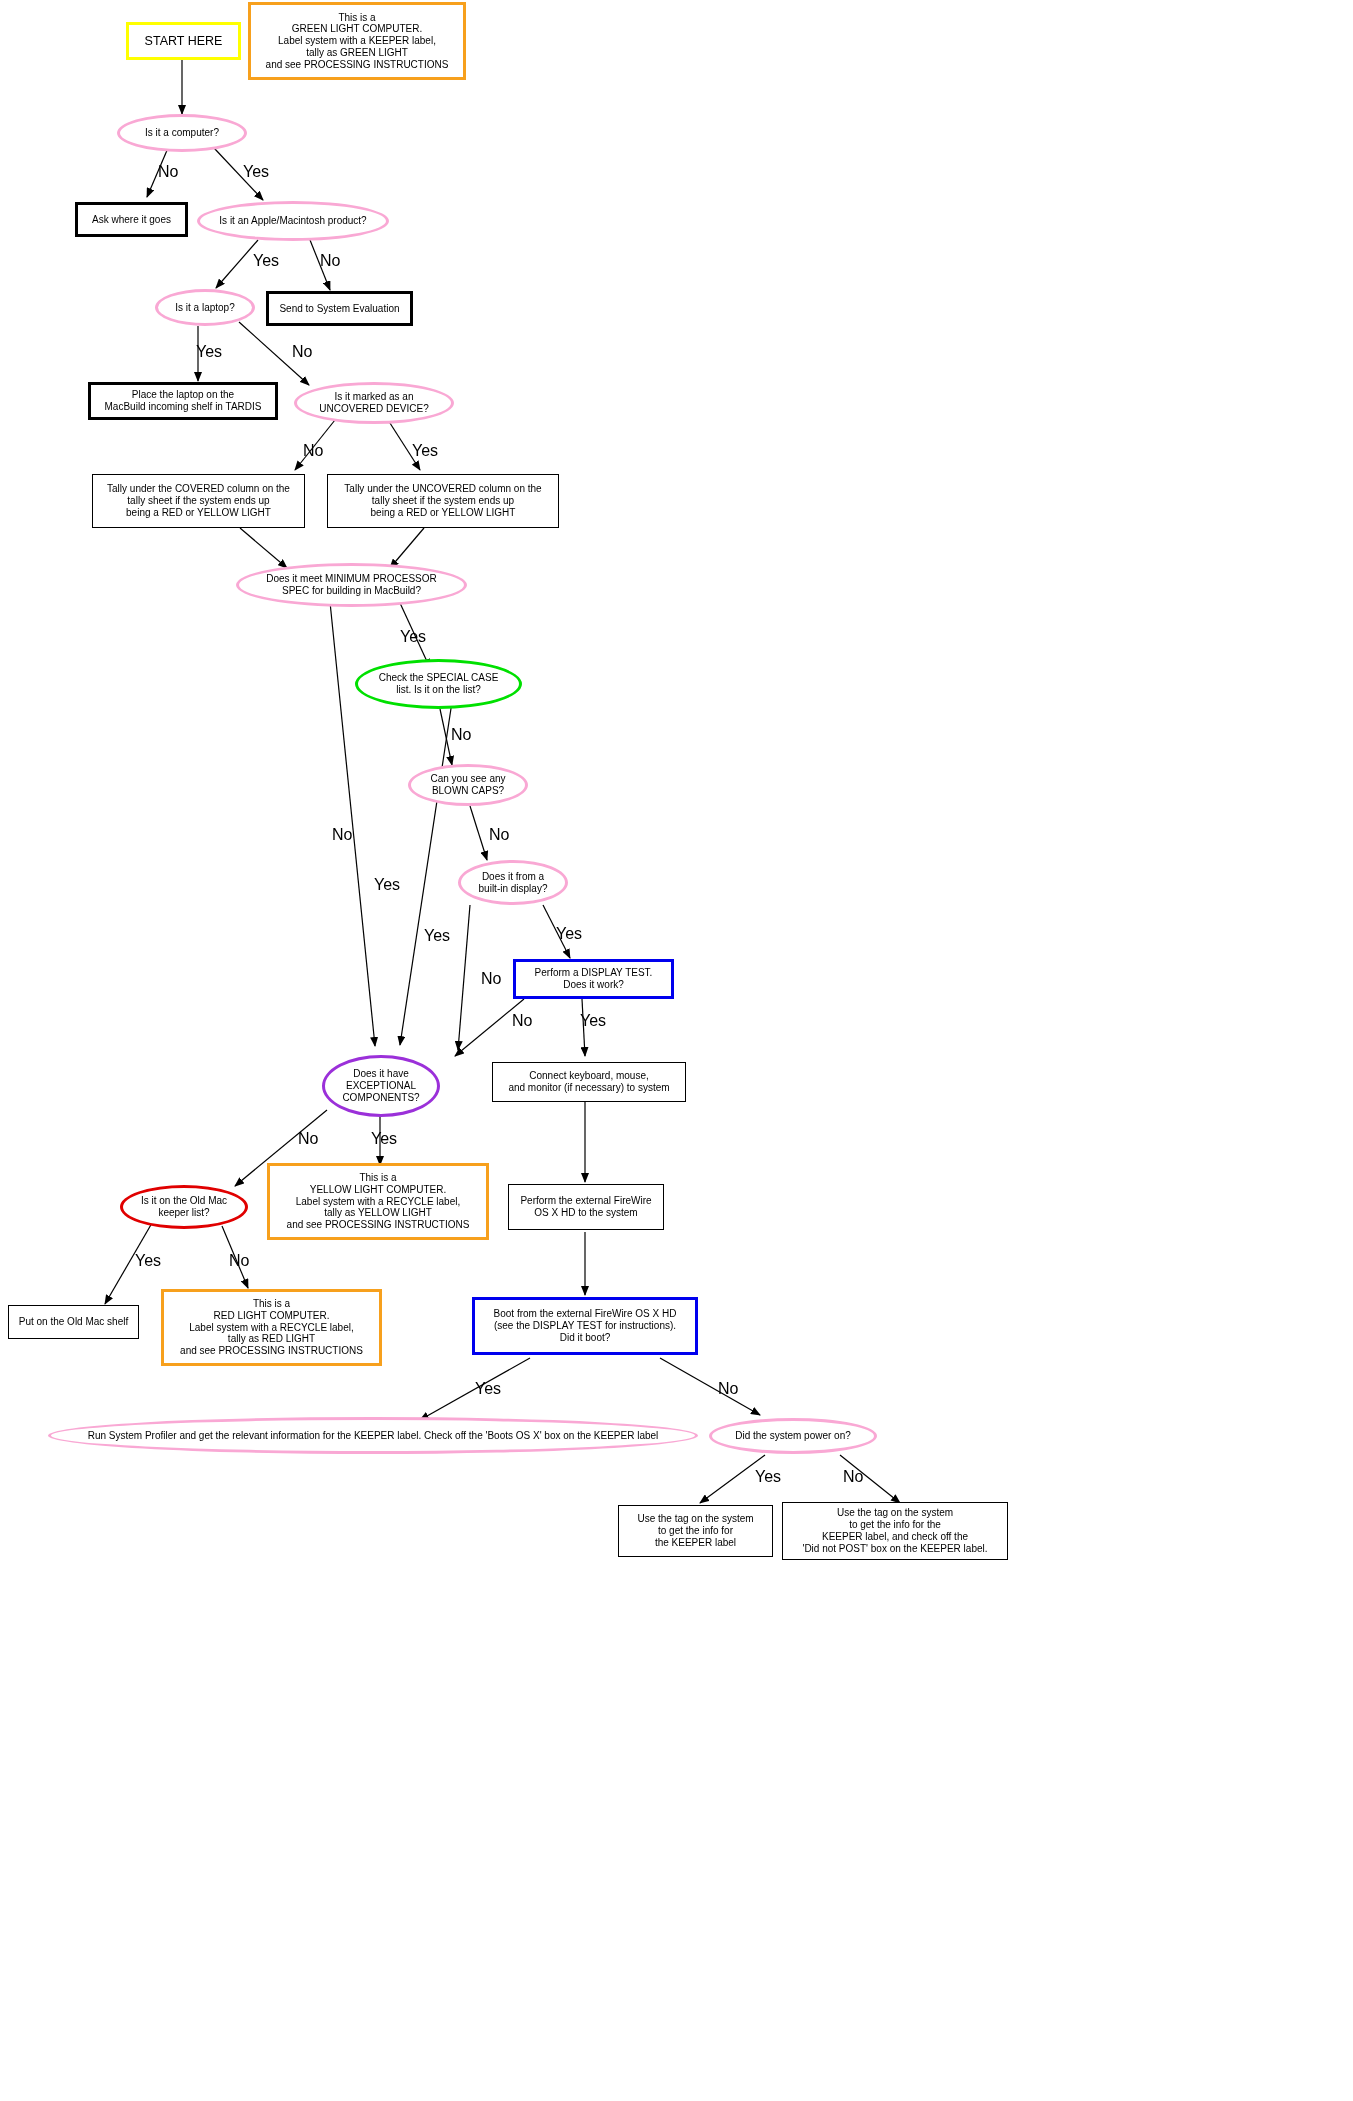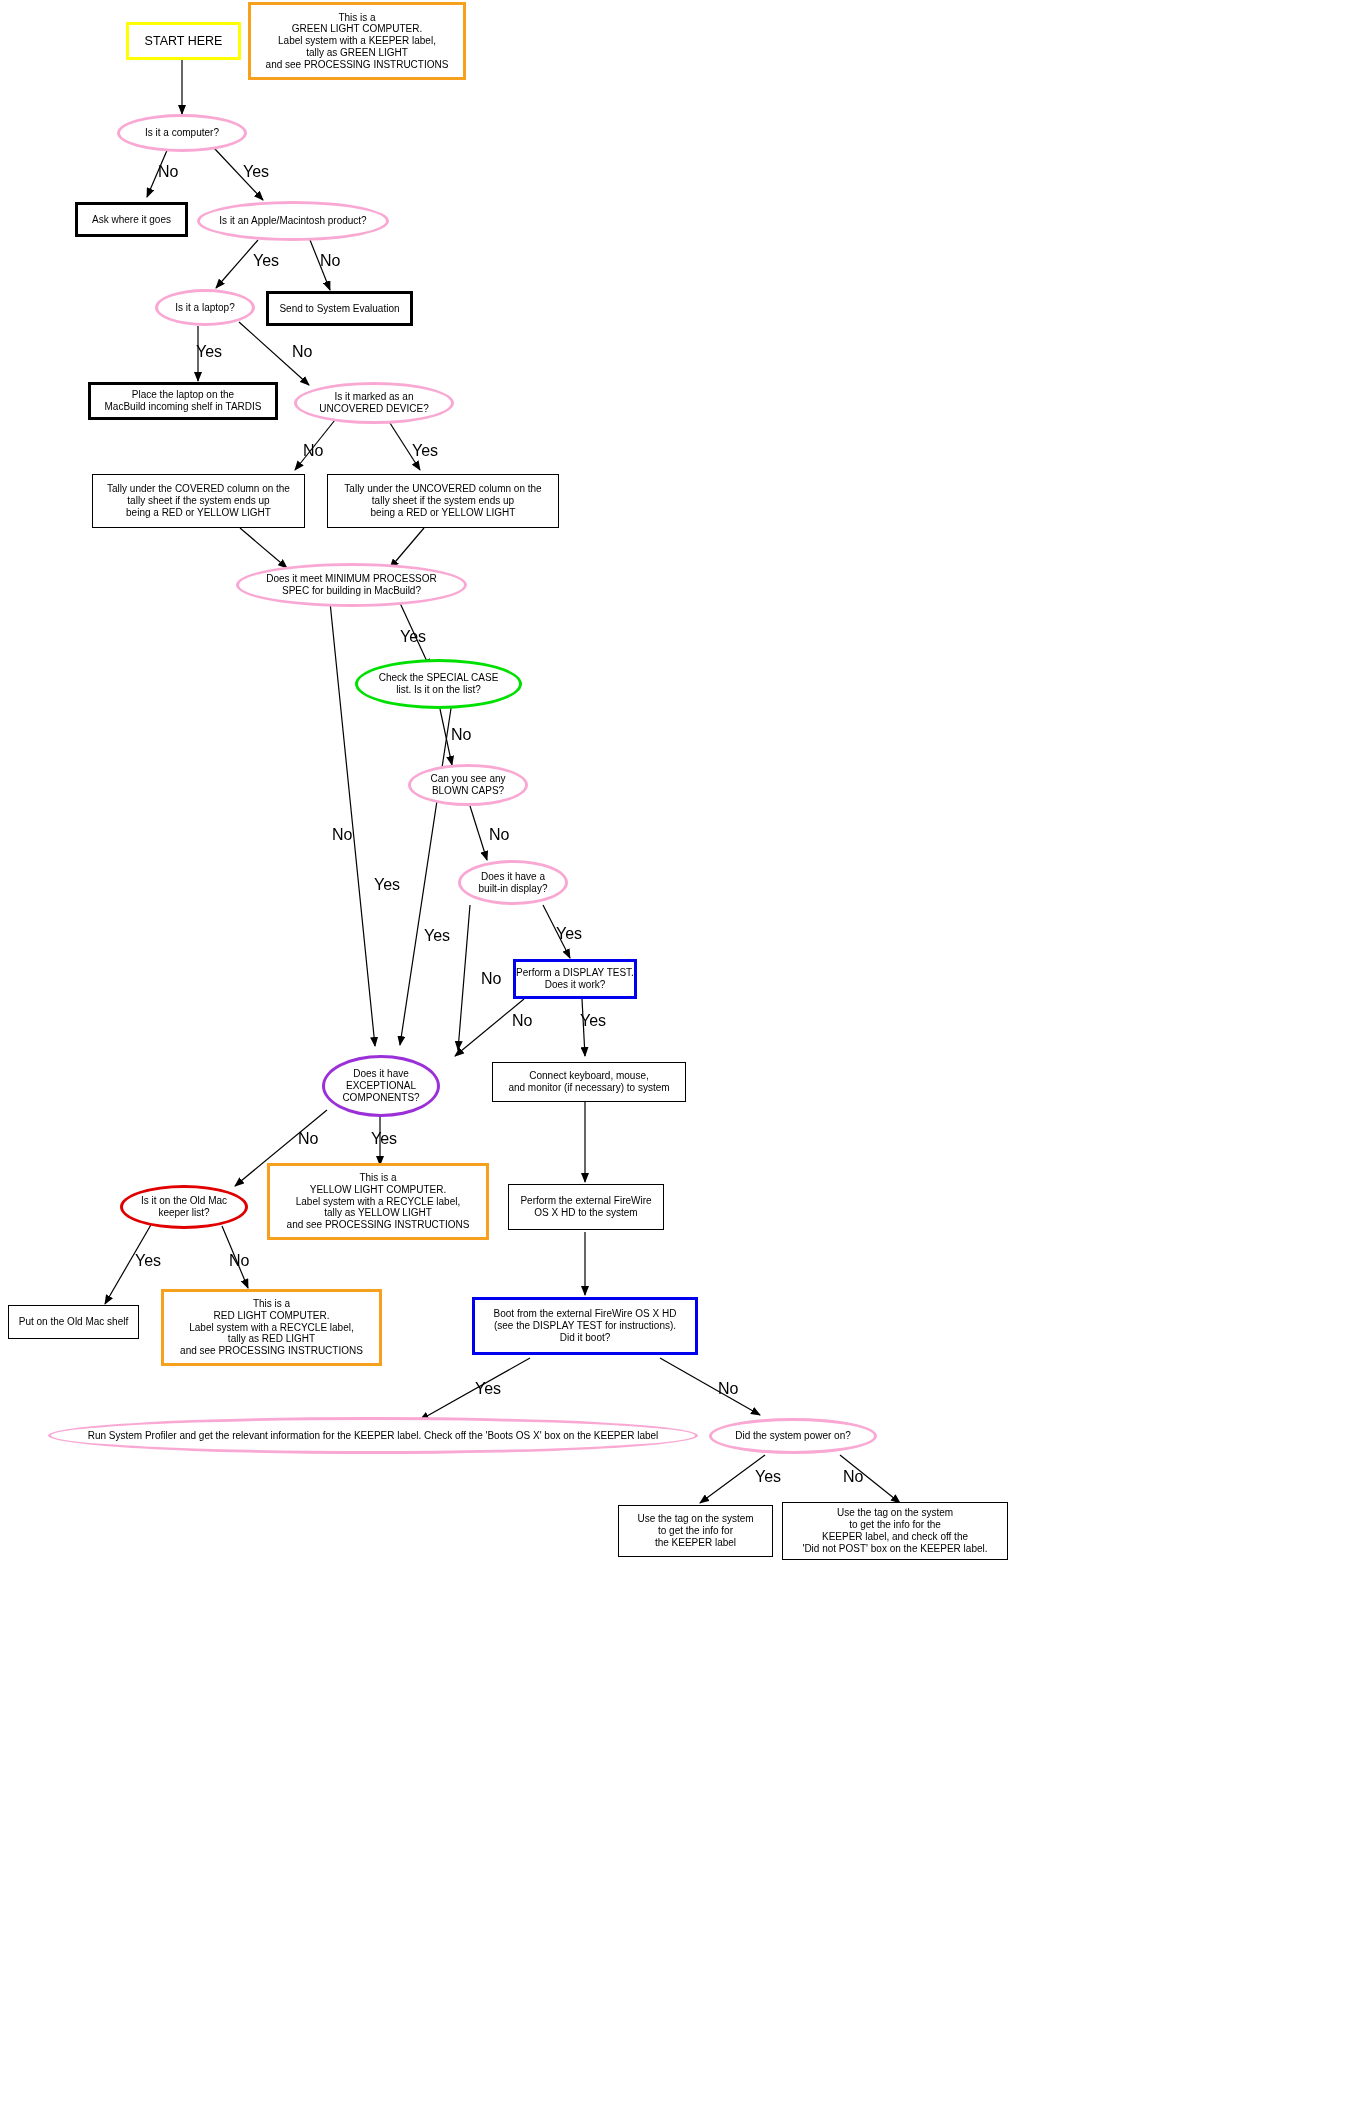"Does it have a" span.txt { text: have -> from }
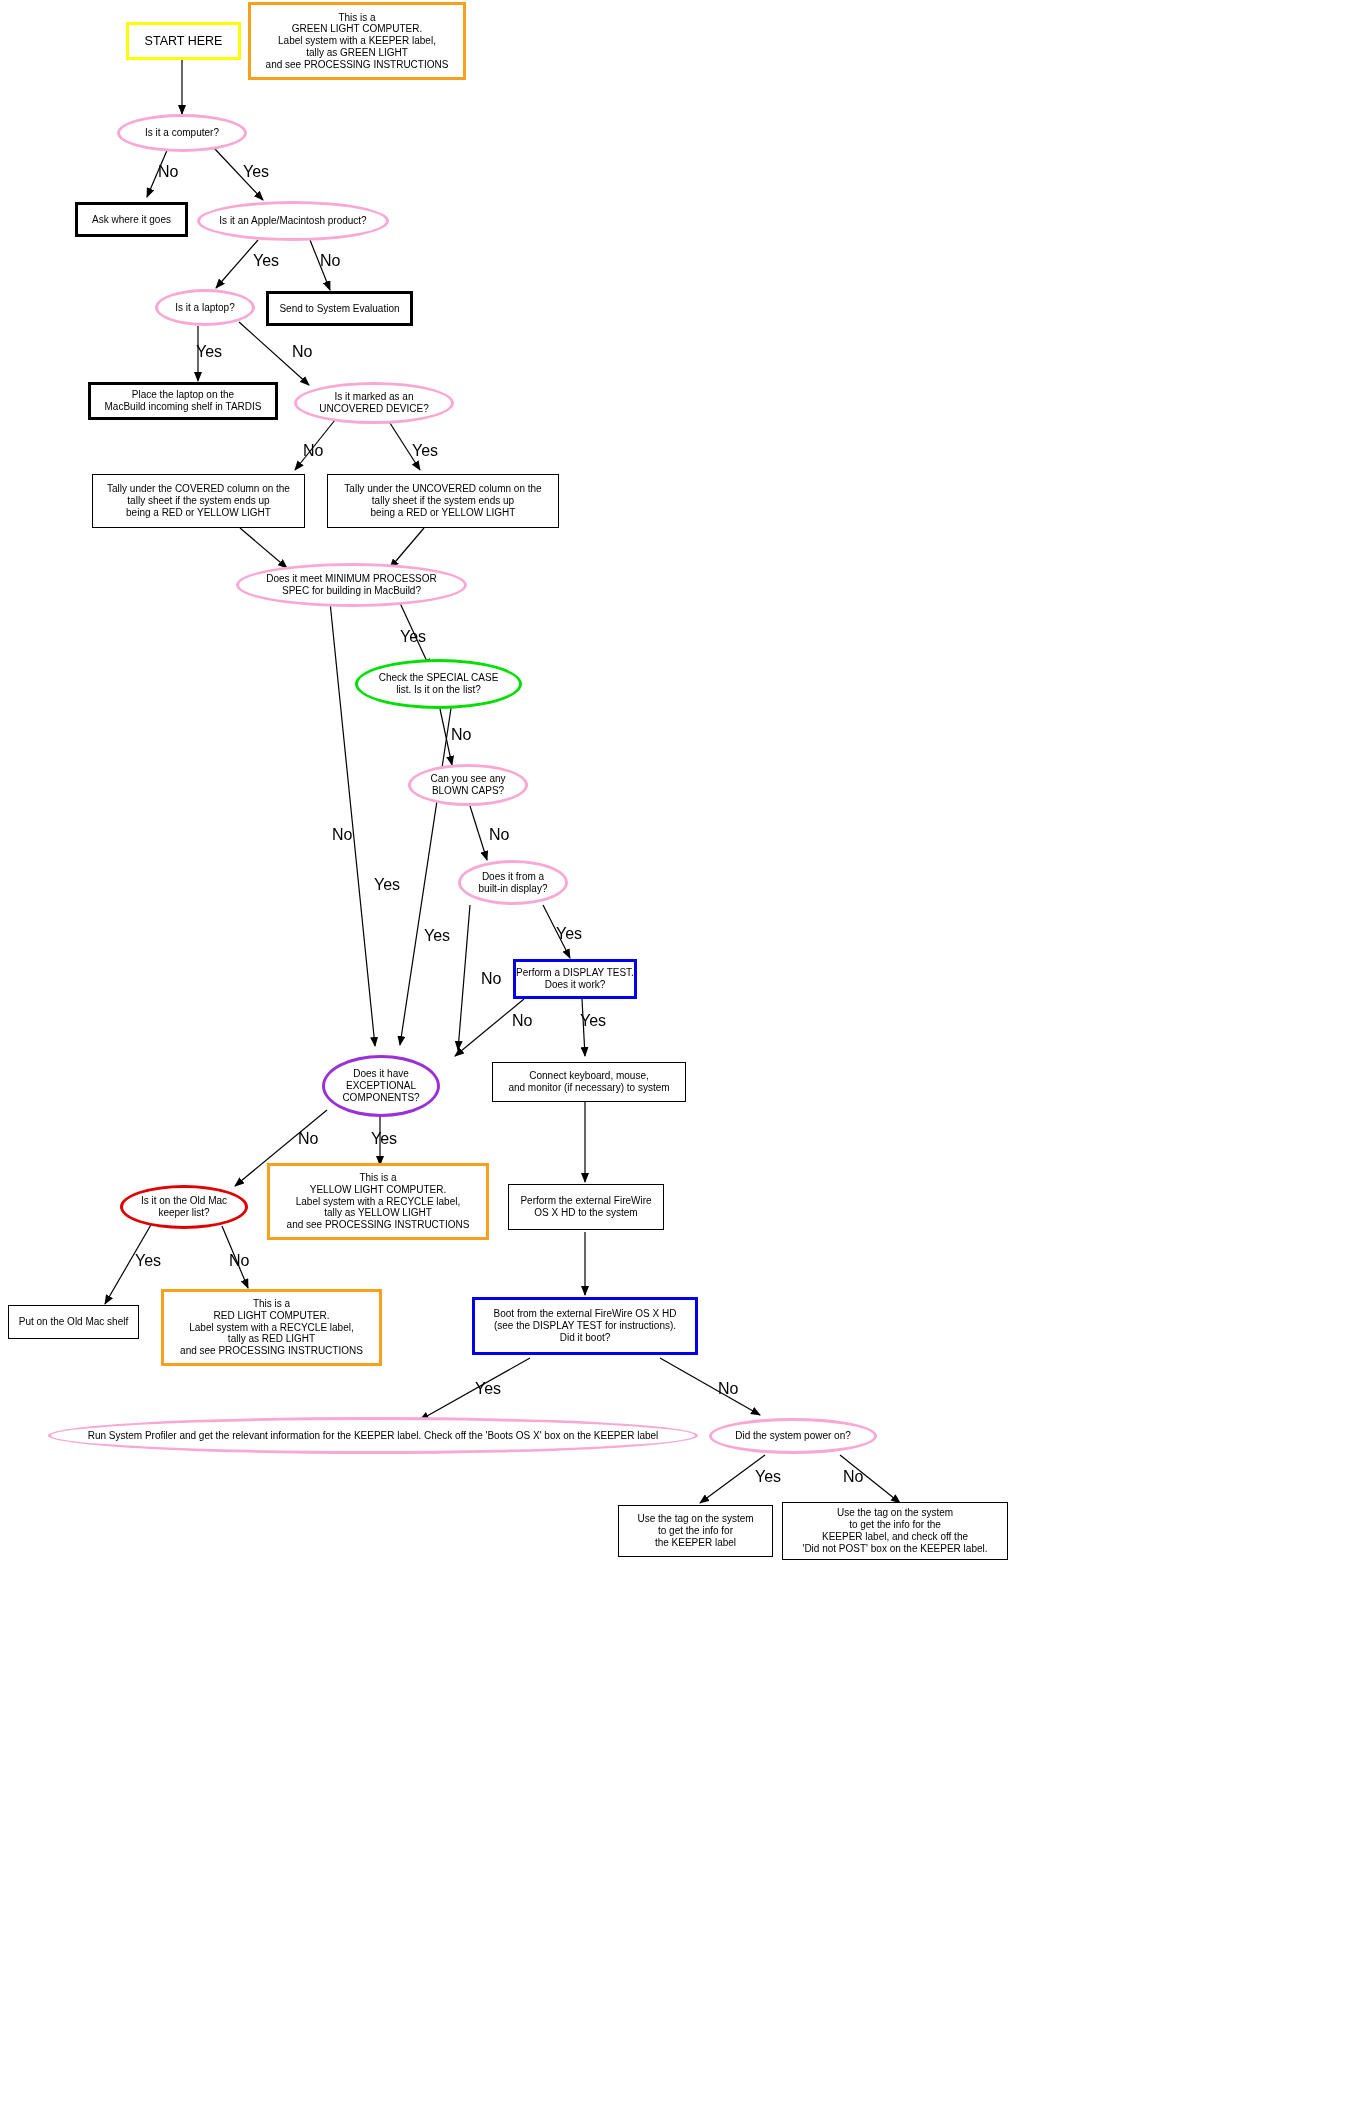"Perform a DISPLAY TEST." div.node { width: 124px -> 161px }
